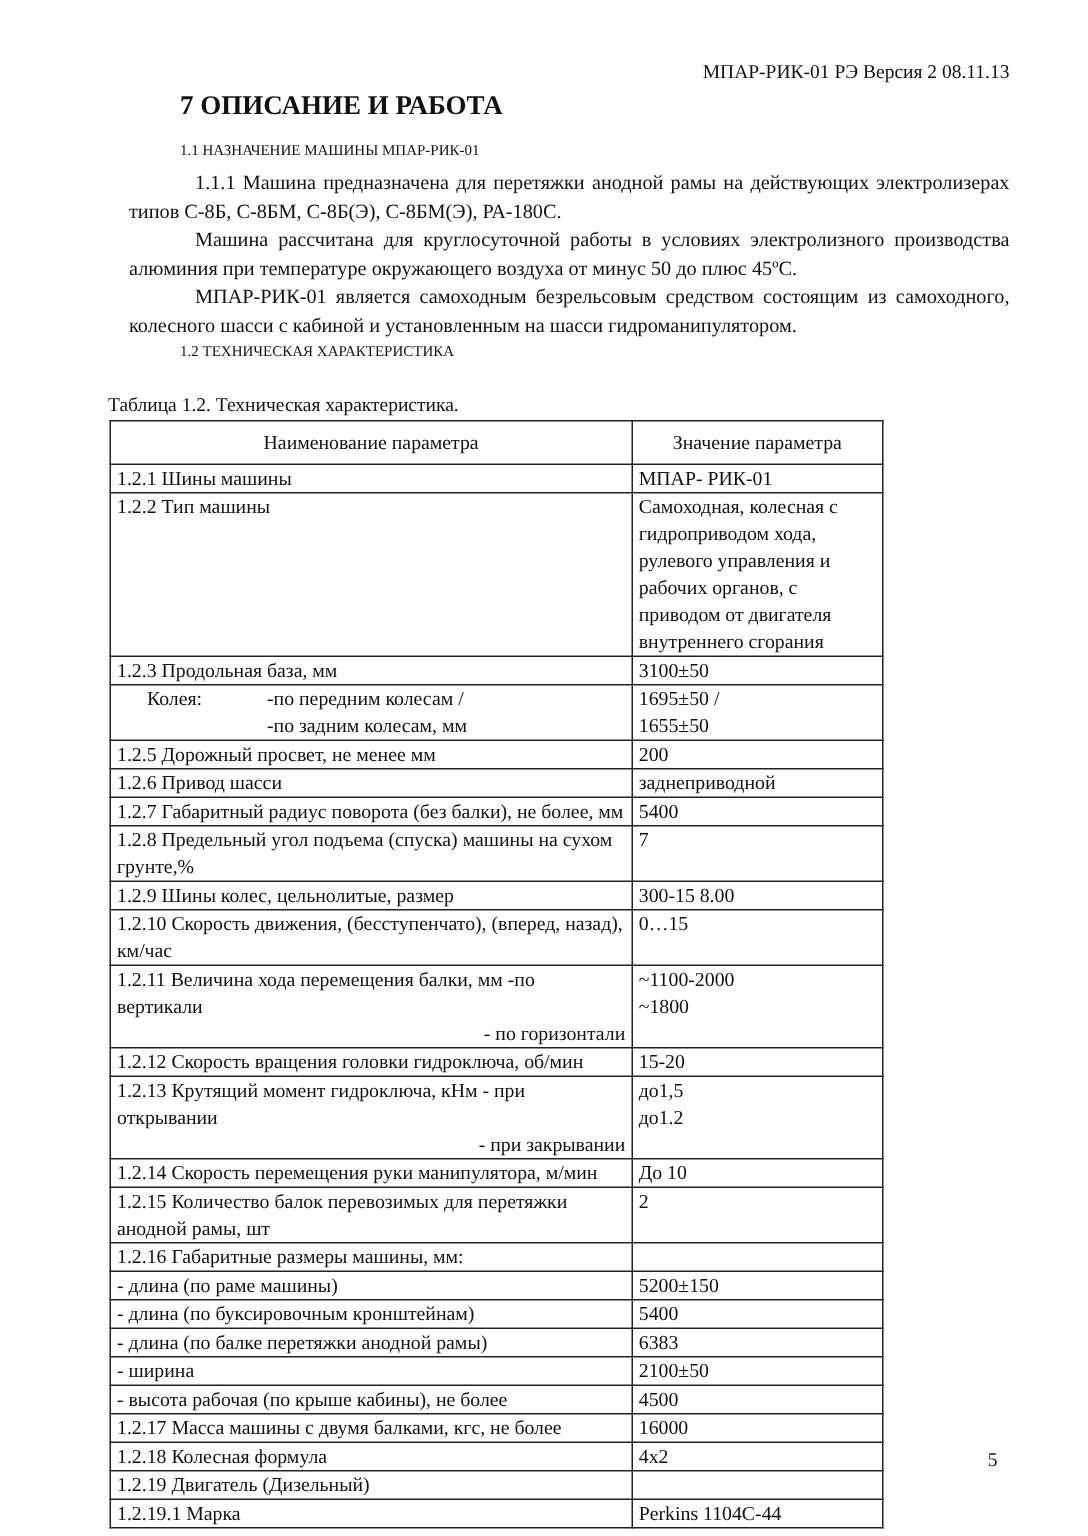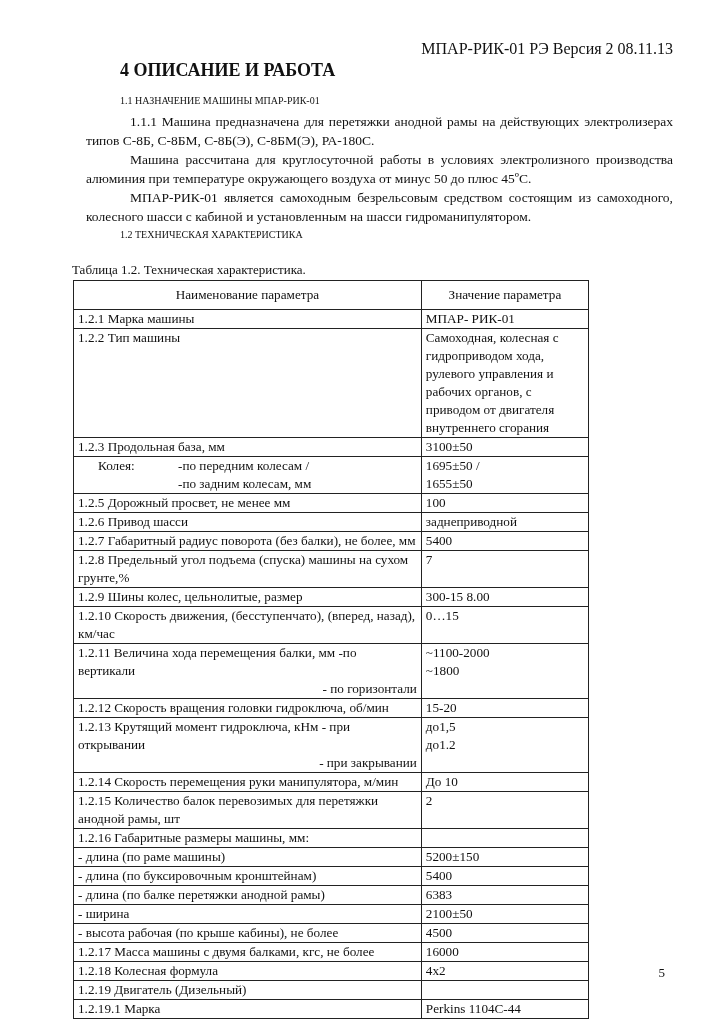"МПАР-РИК-01 РЭ Версия 2 08.11.13" .header-ref { font-size: 16px -> 13px }
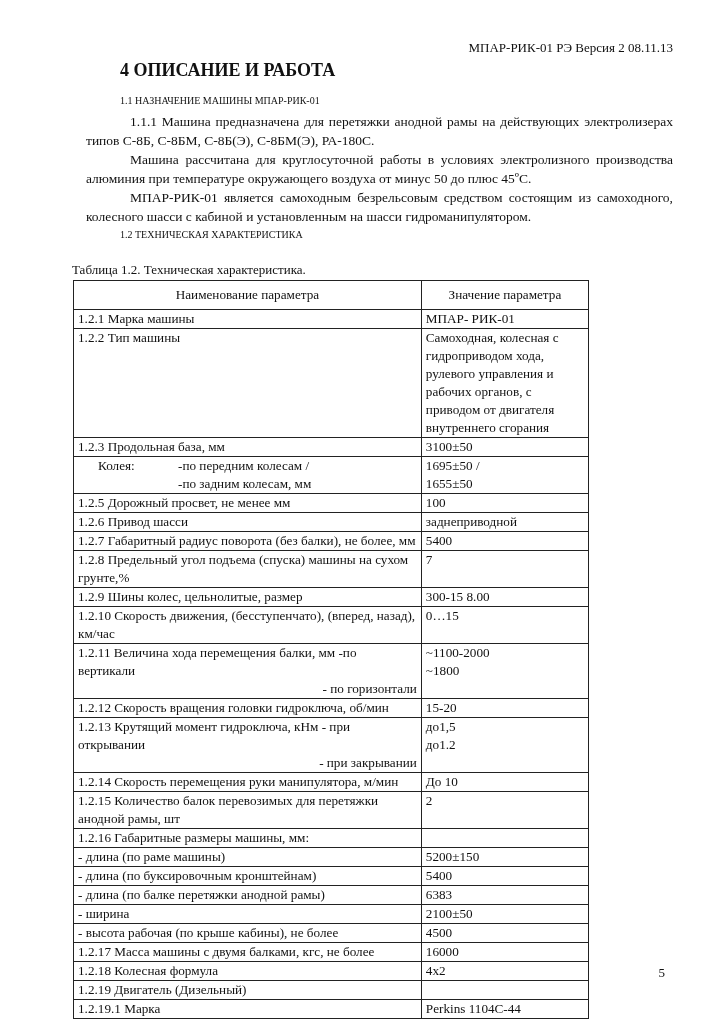"4 ОПИСАНИЕ И РАБОТА" h1.h1 { text: 4 -> 7 }
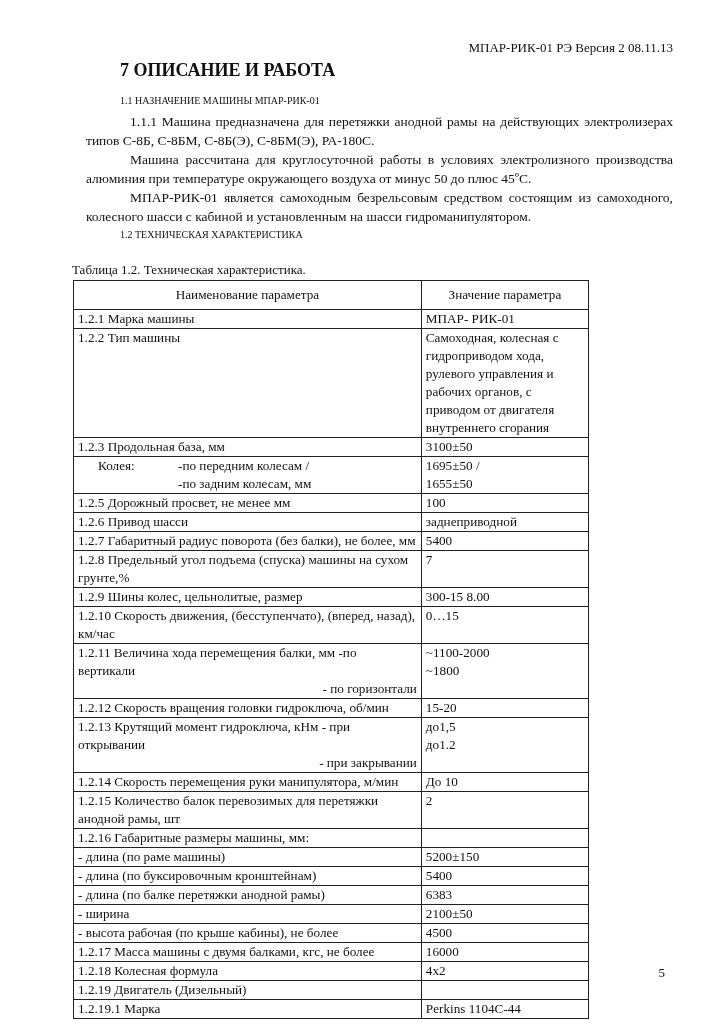"1.2.1 Марка машины" td.name { text: Марка -> Шины }
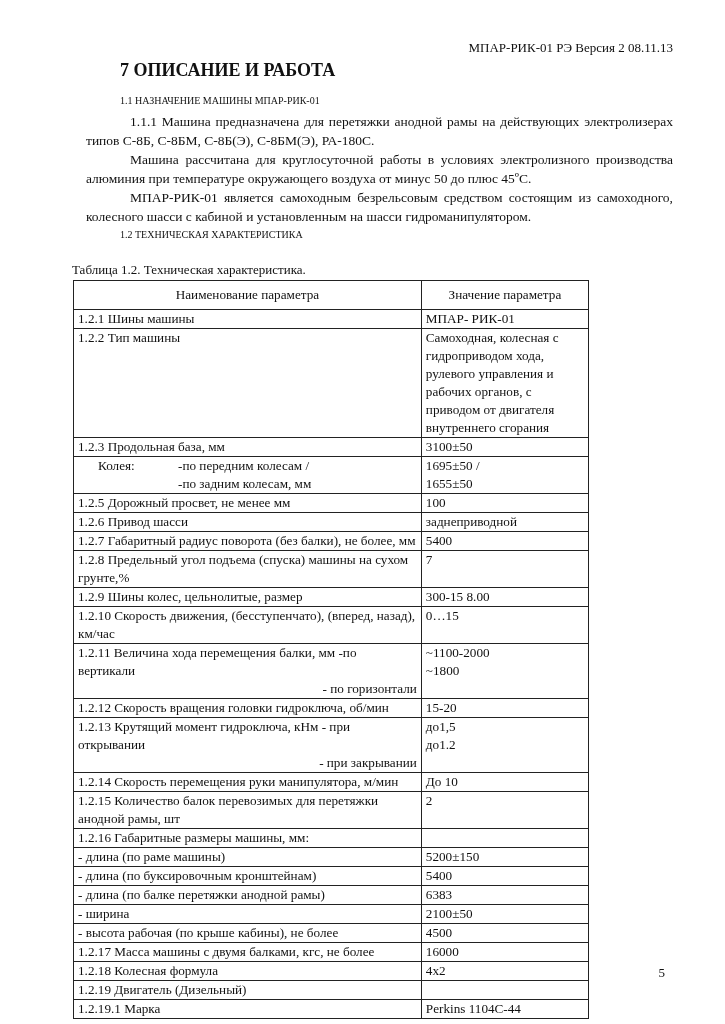"100" td.val { text: 100 -> 200 }
